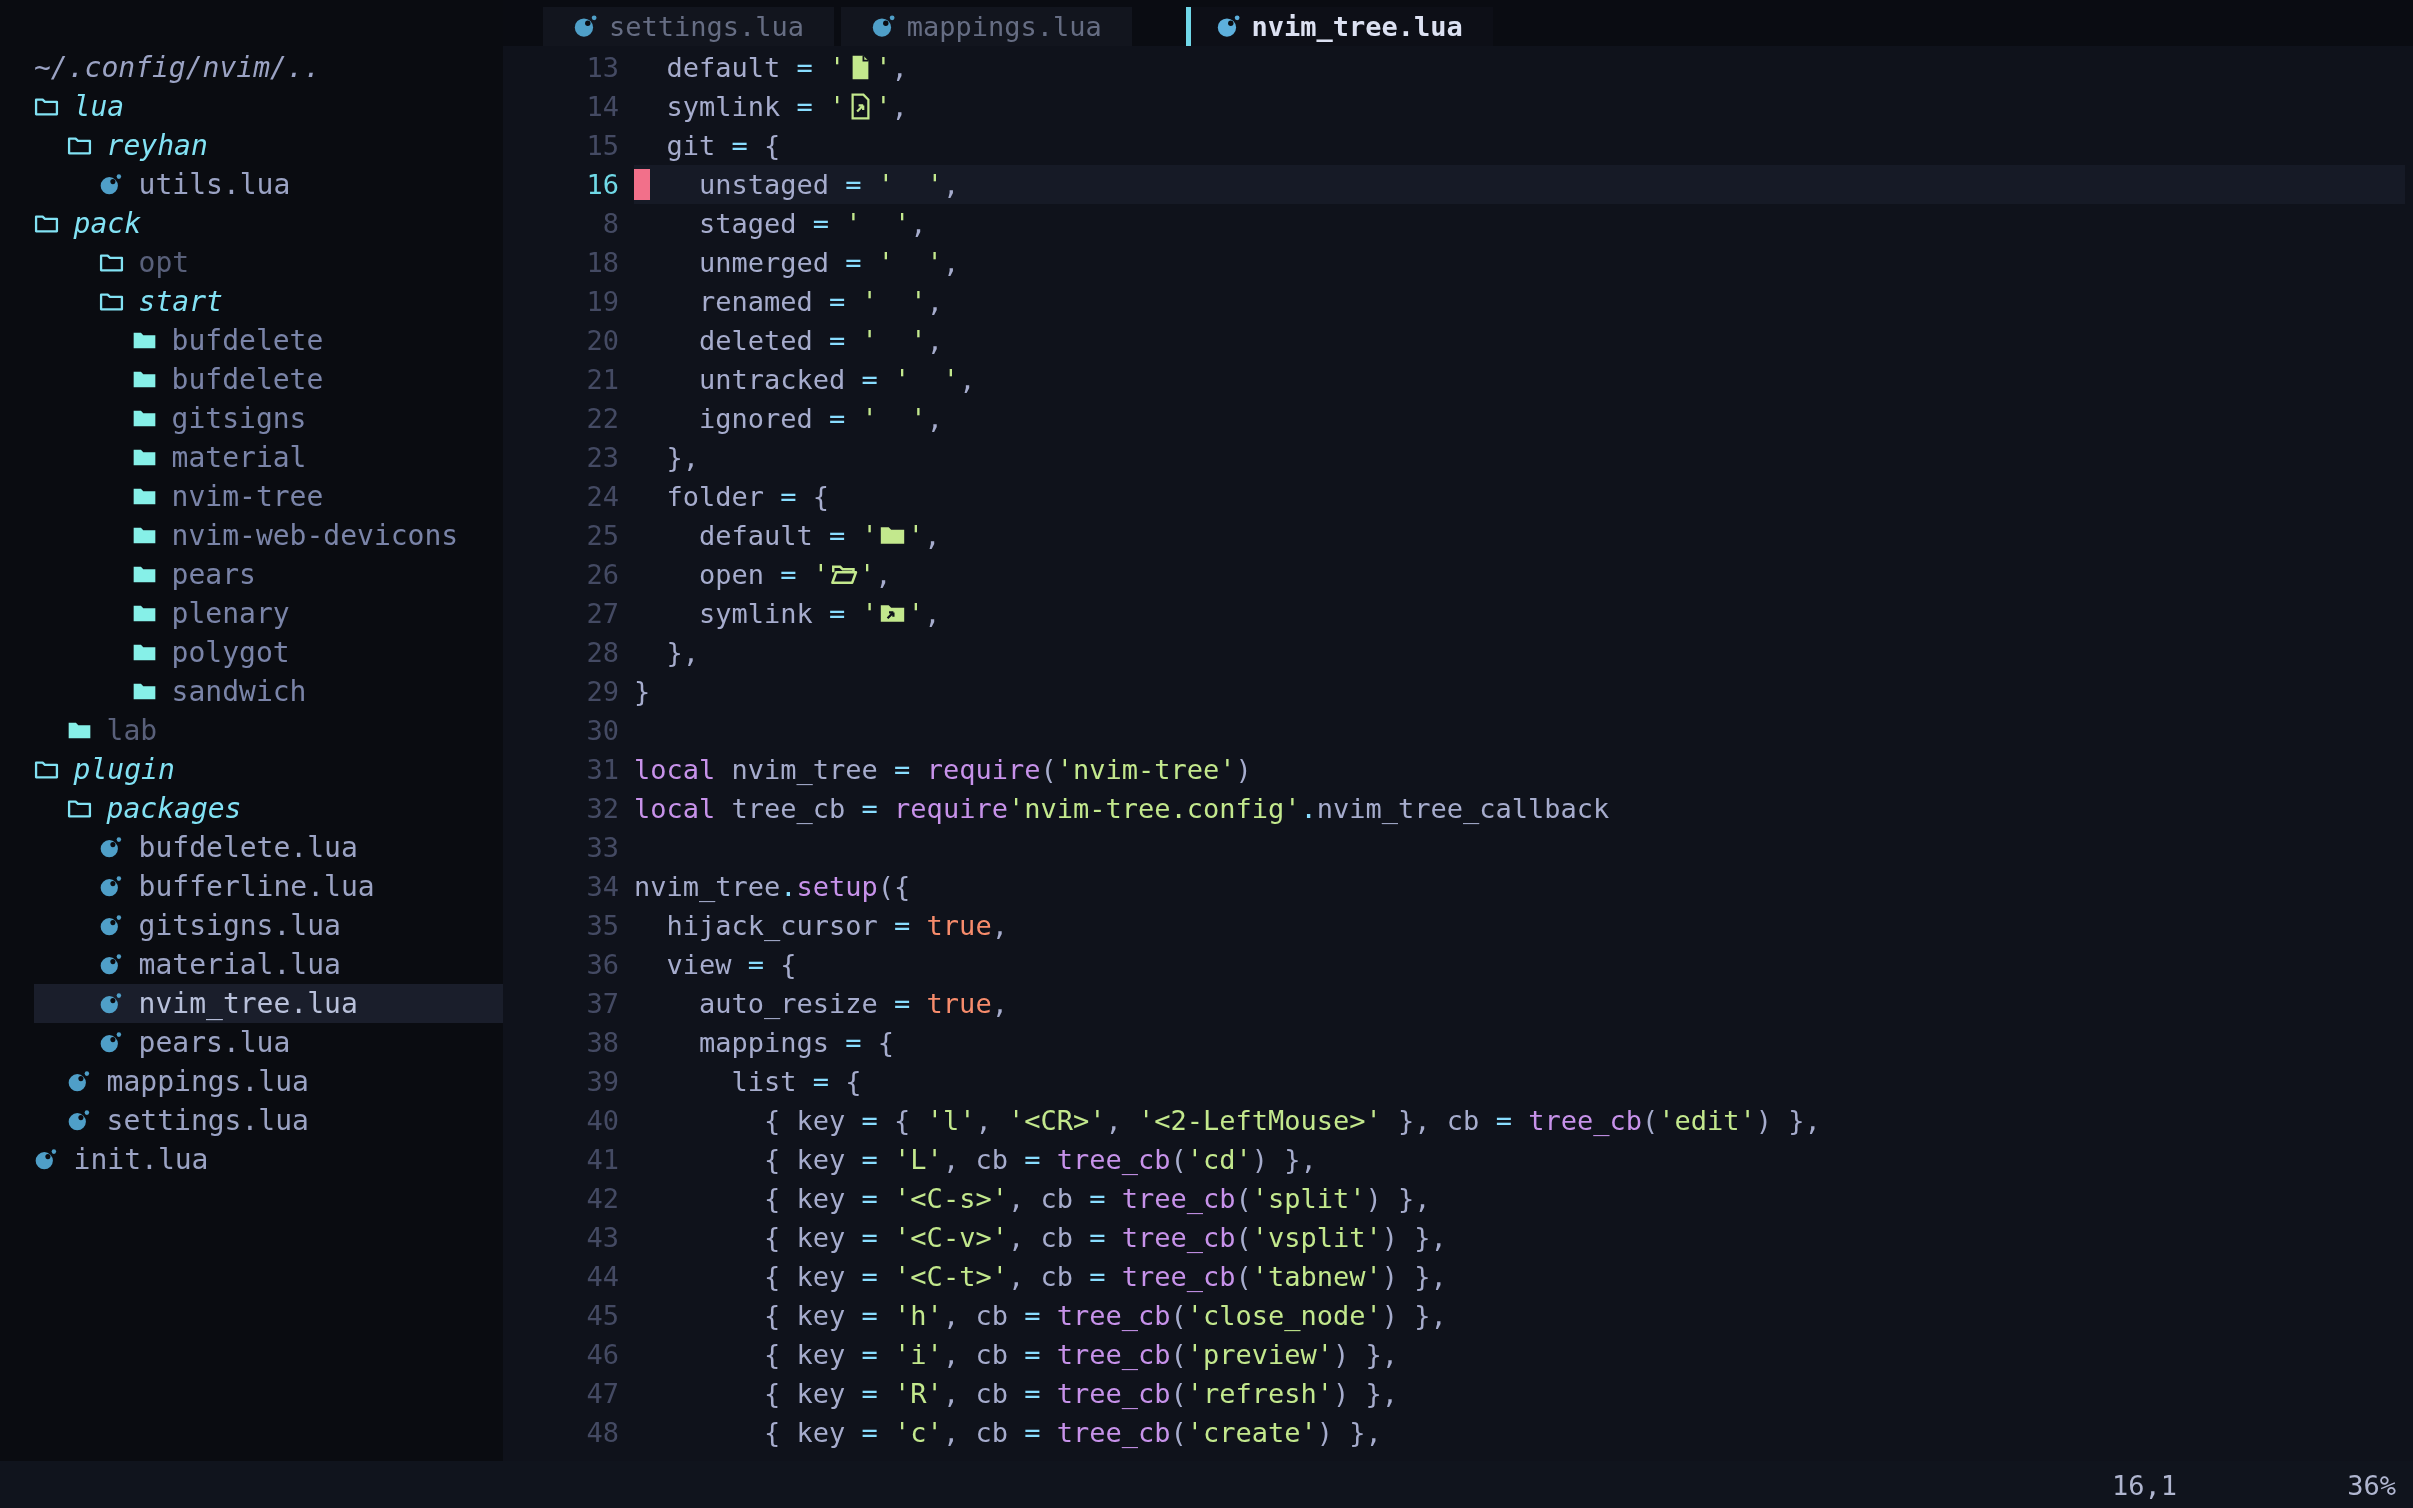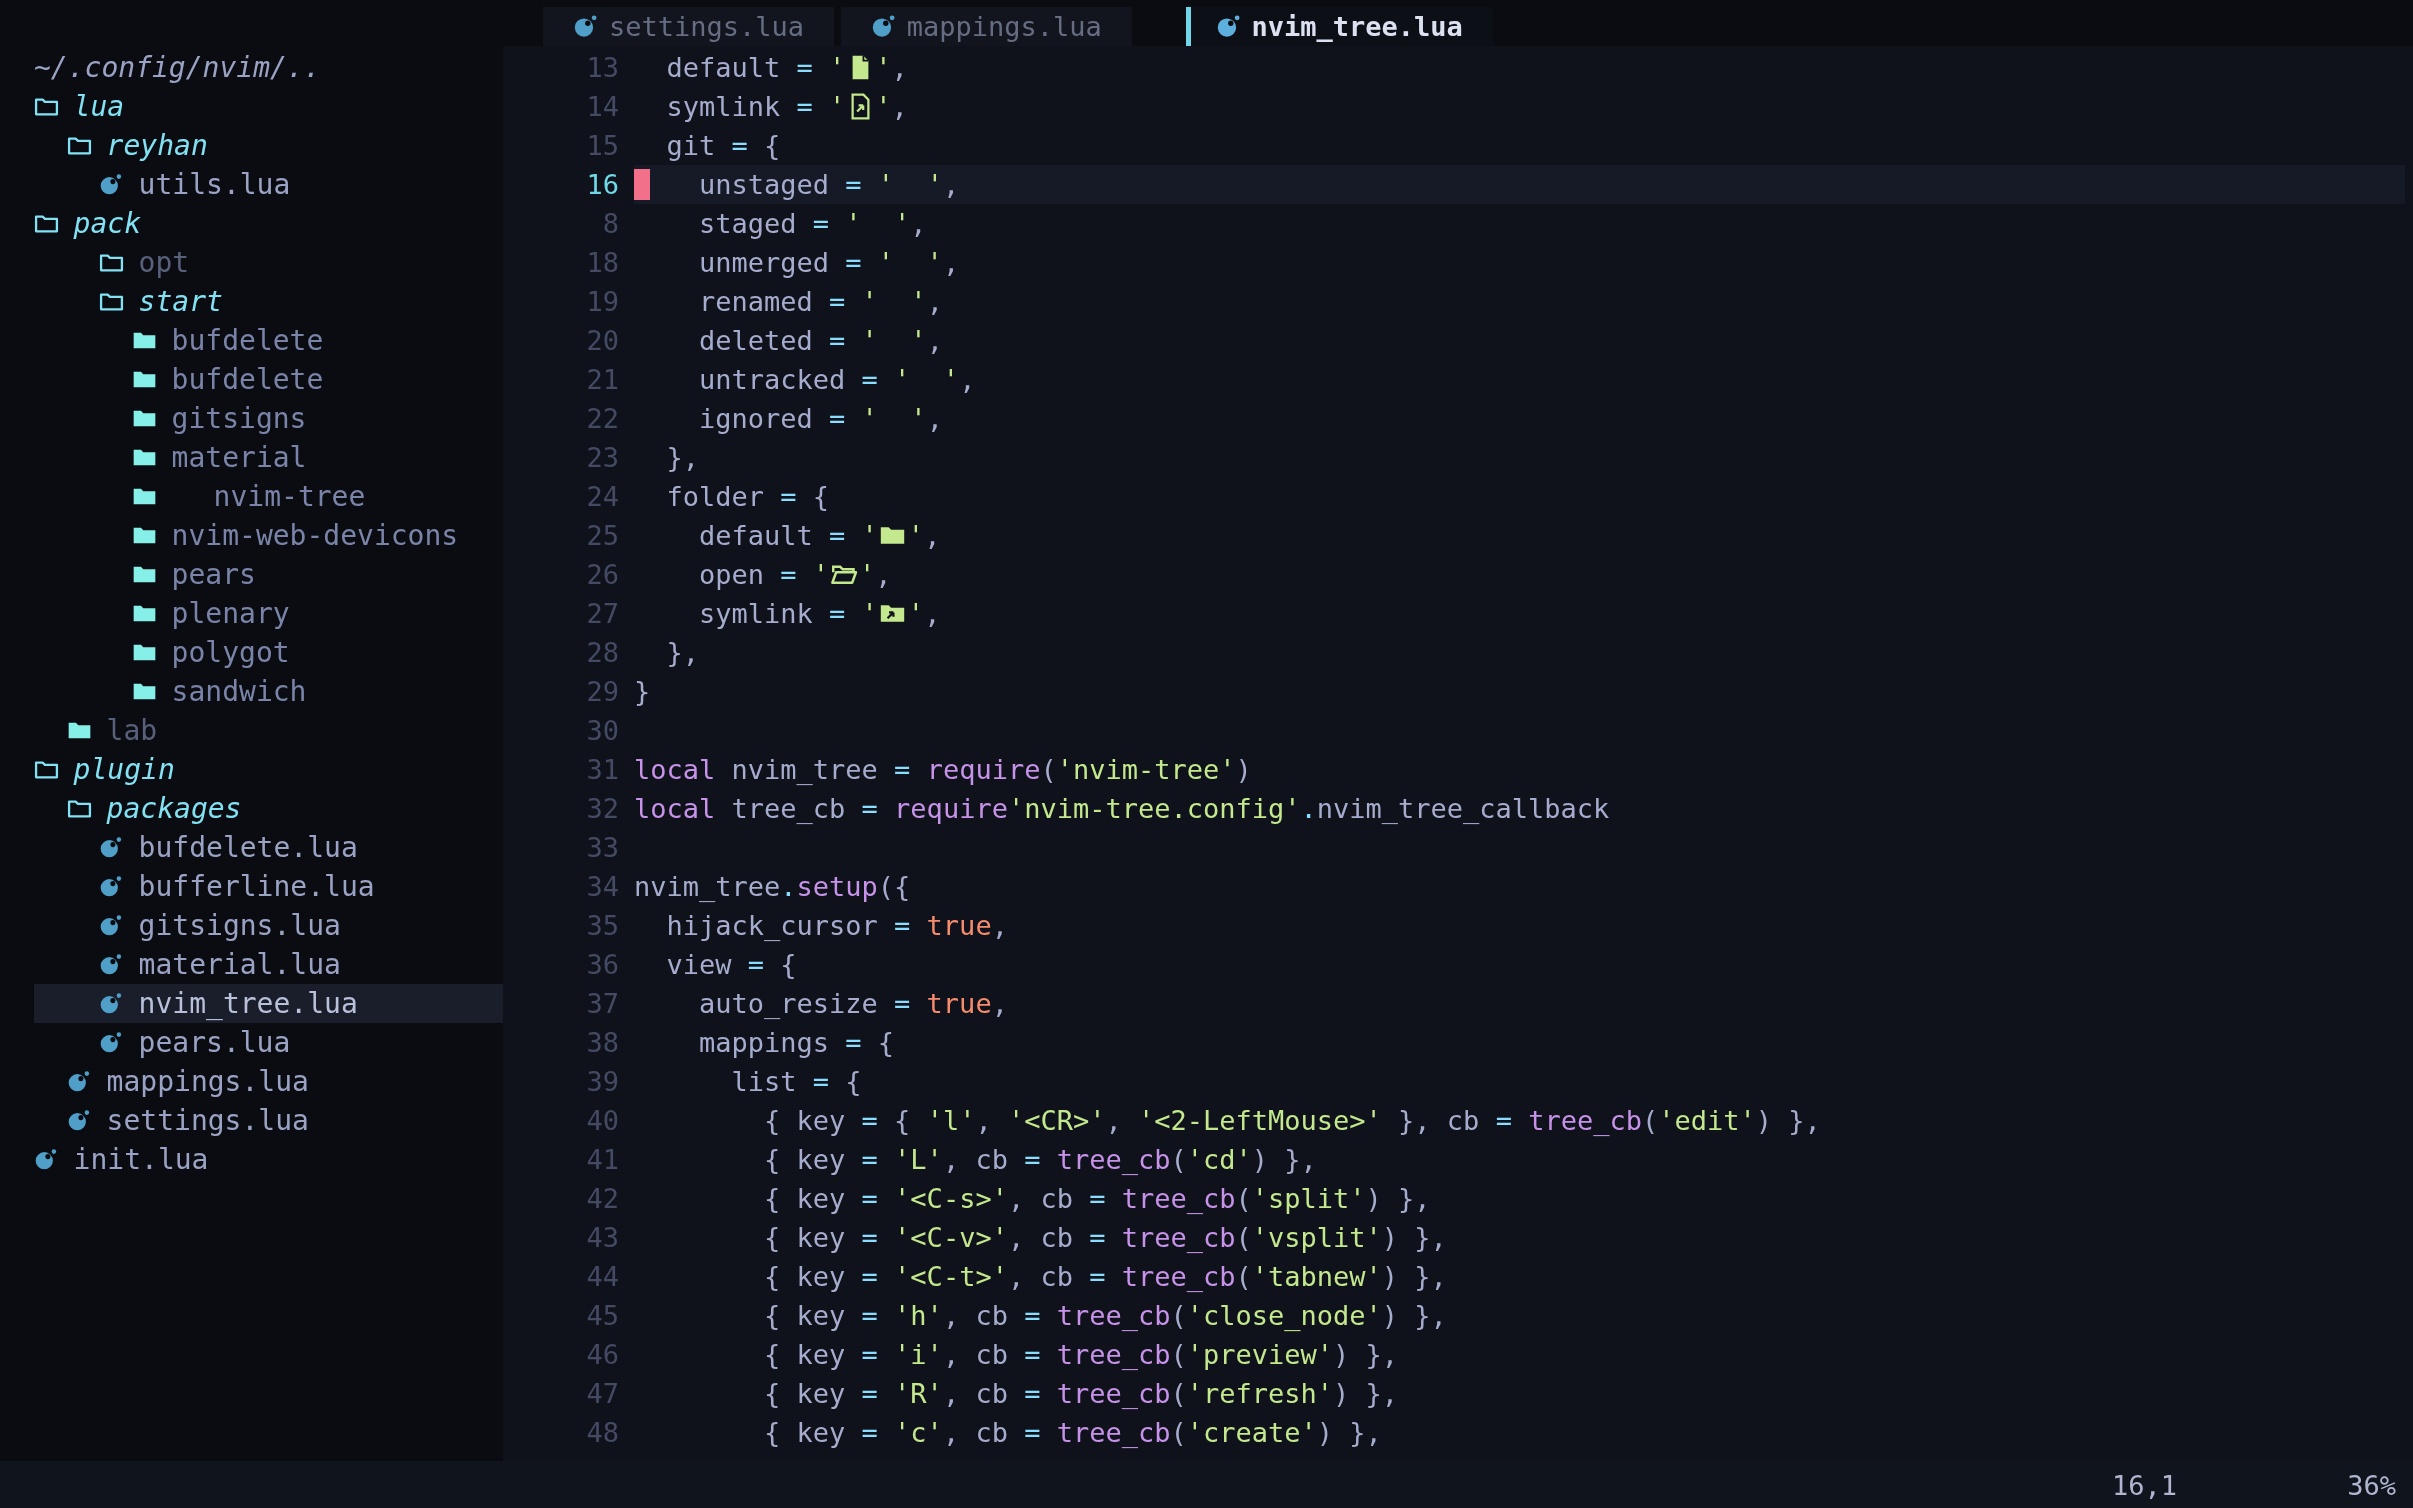"nvim-tree" div.tree-row { gap: 42px -> none }
